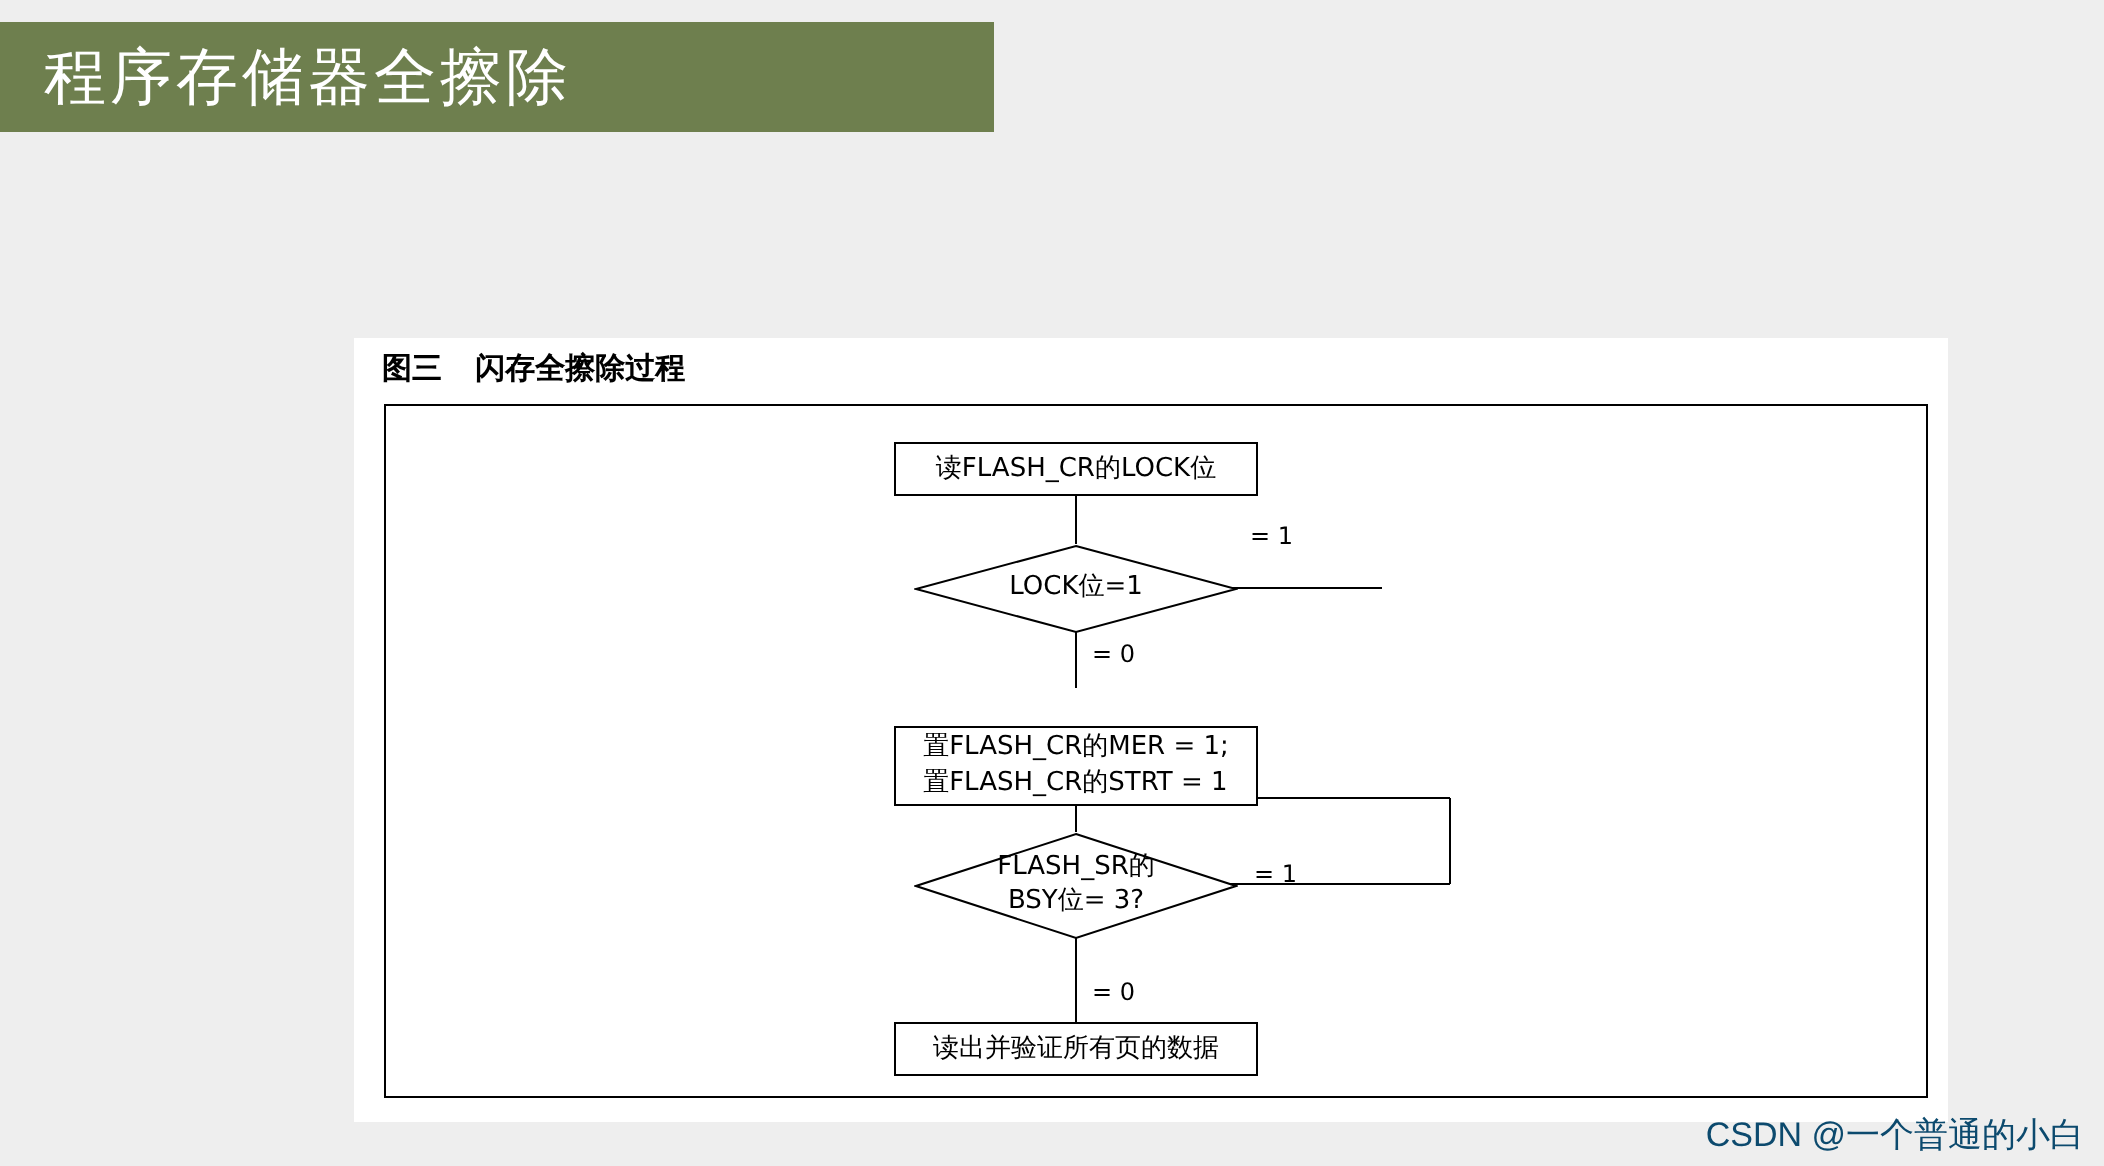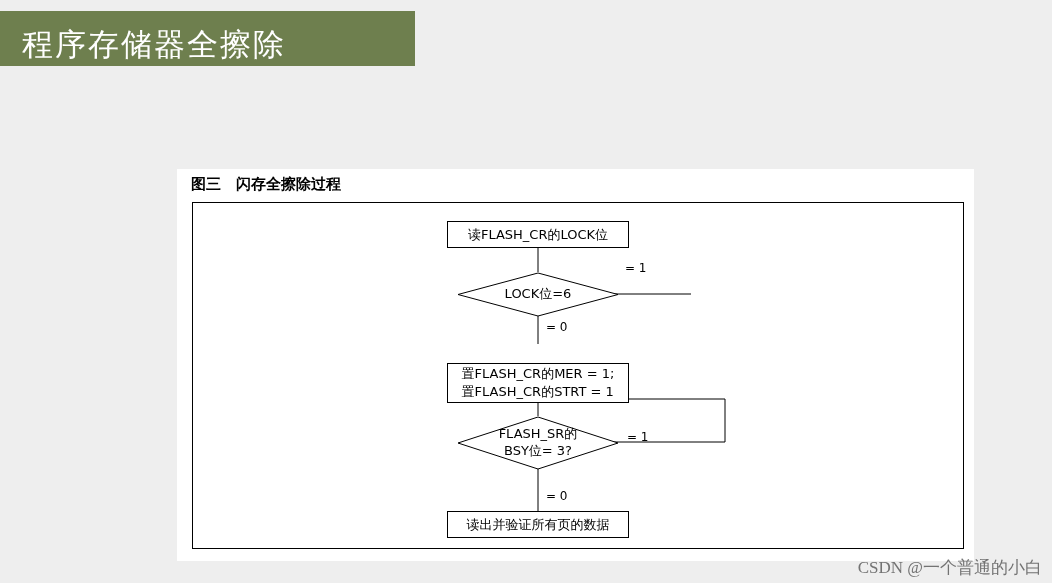"程序存储器全擦除" .title-banner { align-items: flex-end -> center; width: 415px -> 497px }
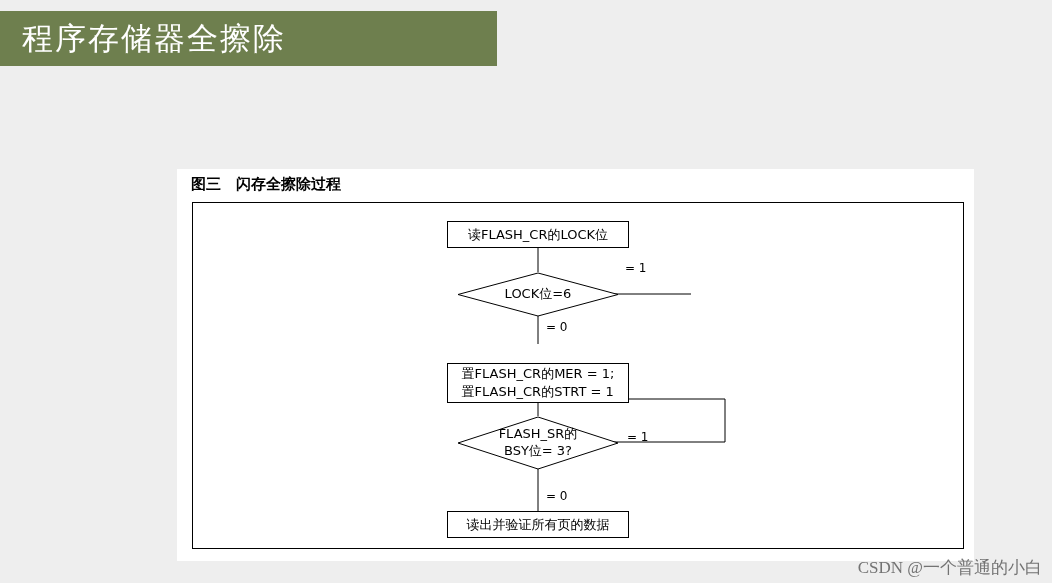"图三 闪存全擦除过程" .figure-caption { font-family: Liberation Serif, serif -> Liberation Sans, sans-serif }
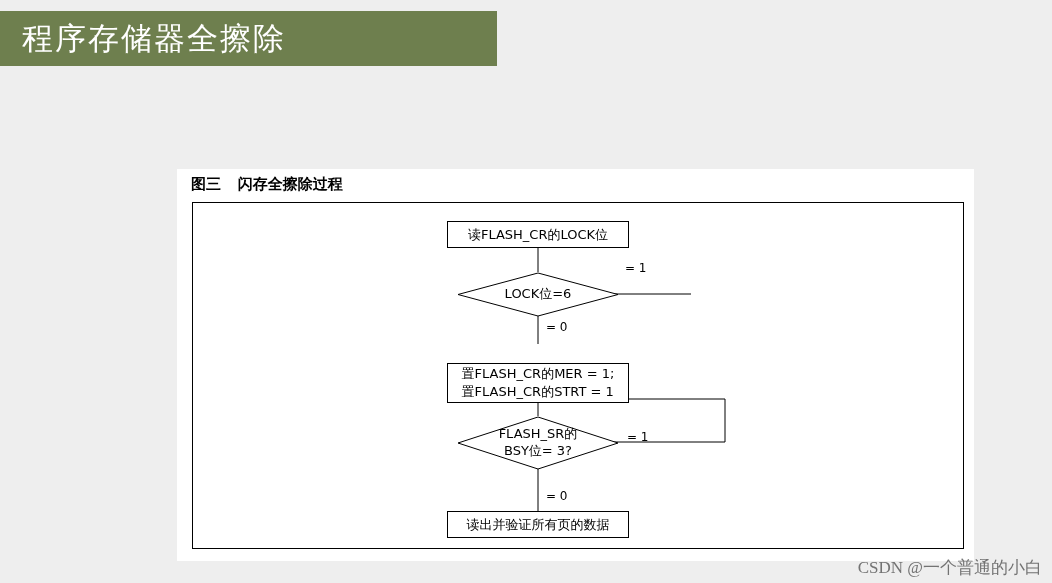"LOCK位=6" div.diamond-label { text: 6 -> 1 }
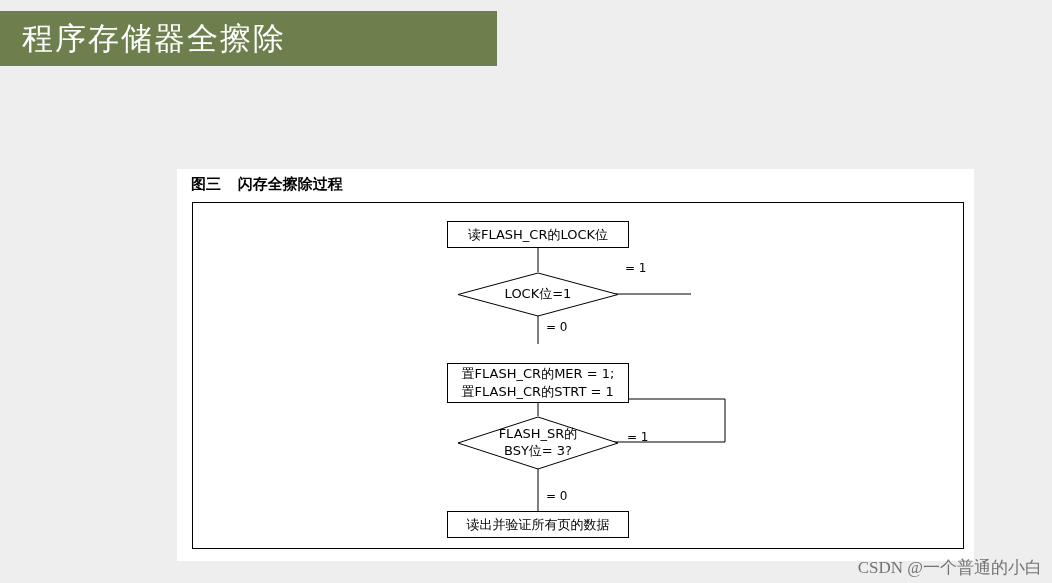"CSDN @一个普通的小白" .watermark { color: #737373 -> #0c4a6e; font-family: Liberation Serif, serif -> Liberation Sans, sans-serif }
